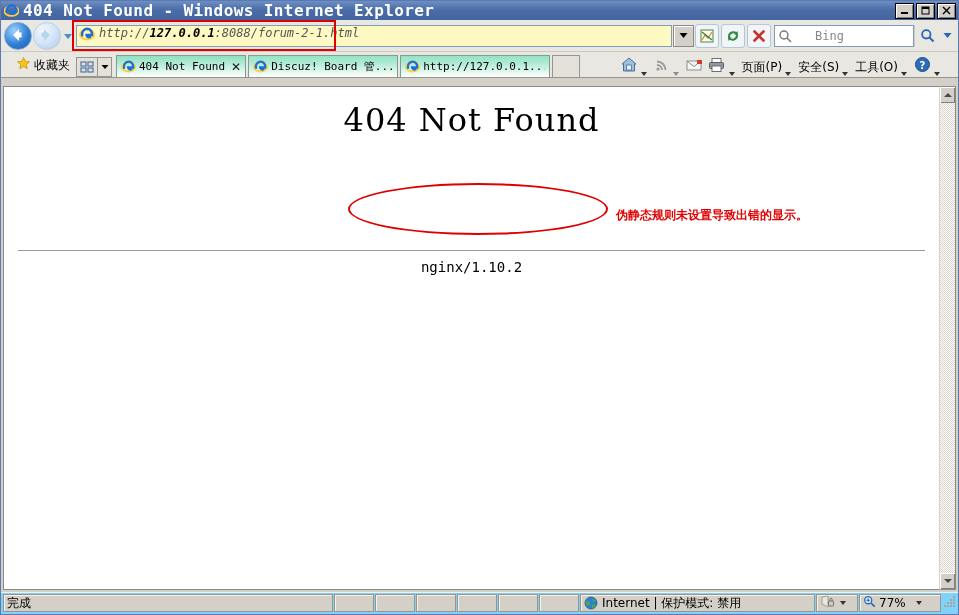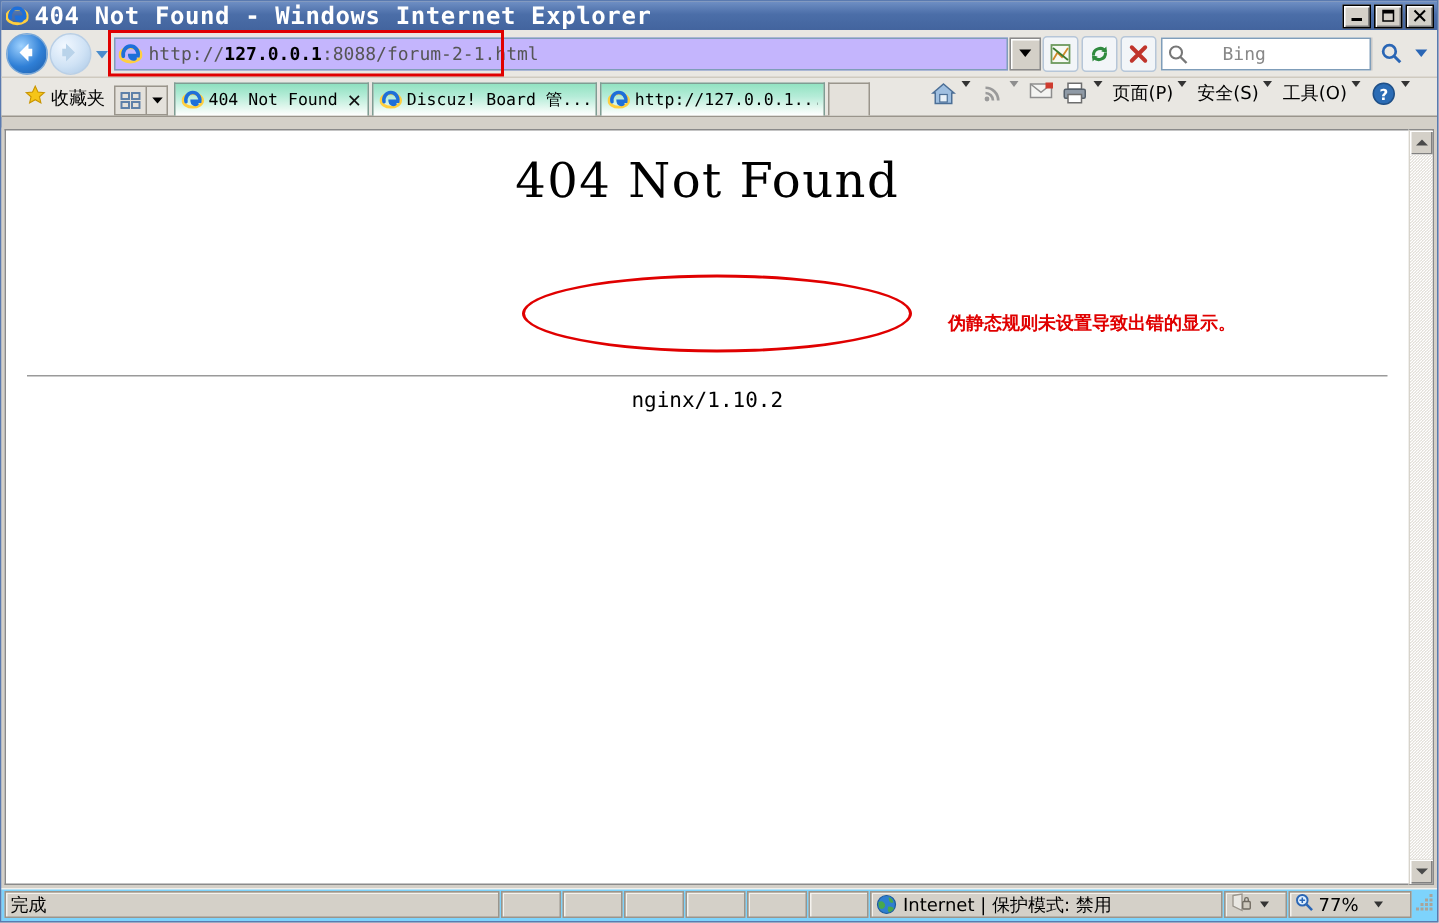"http://127.0.0.1:8088/forum-2-1.html" .addrbox { align-items: center -> none; background: #c4b5fd -> #fef9c3; font-style: none -> italic }
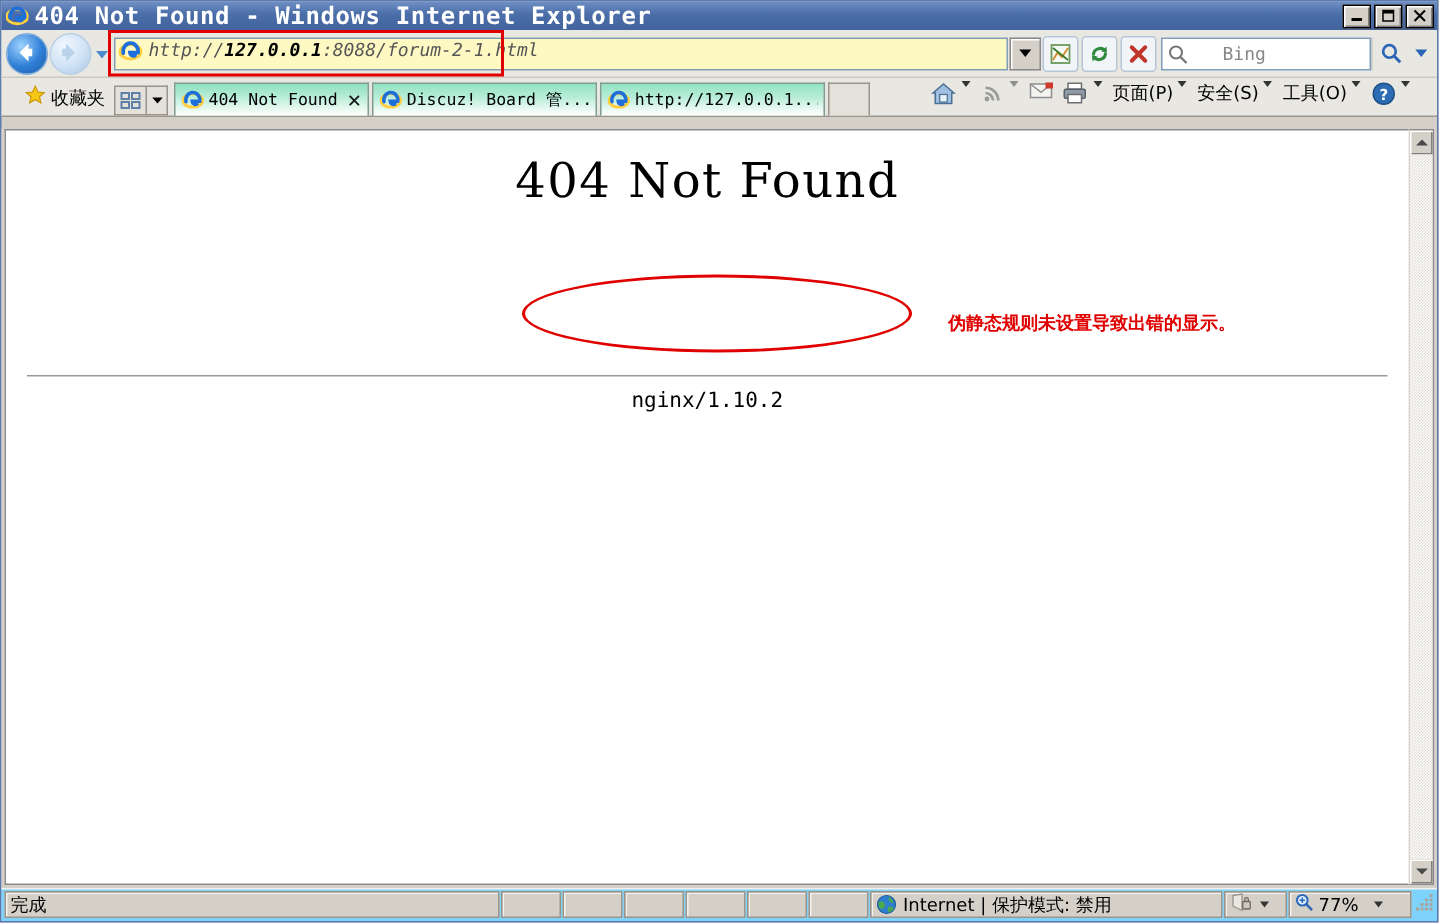"页面(P)" .cmd { align-items: flex-start -> flex-end }
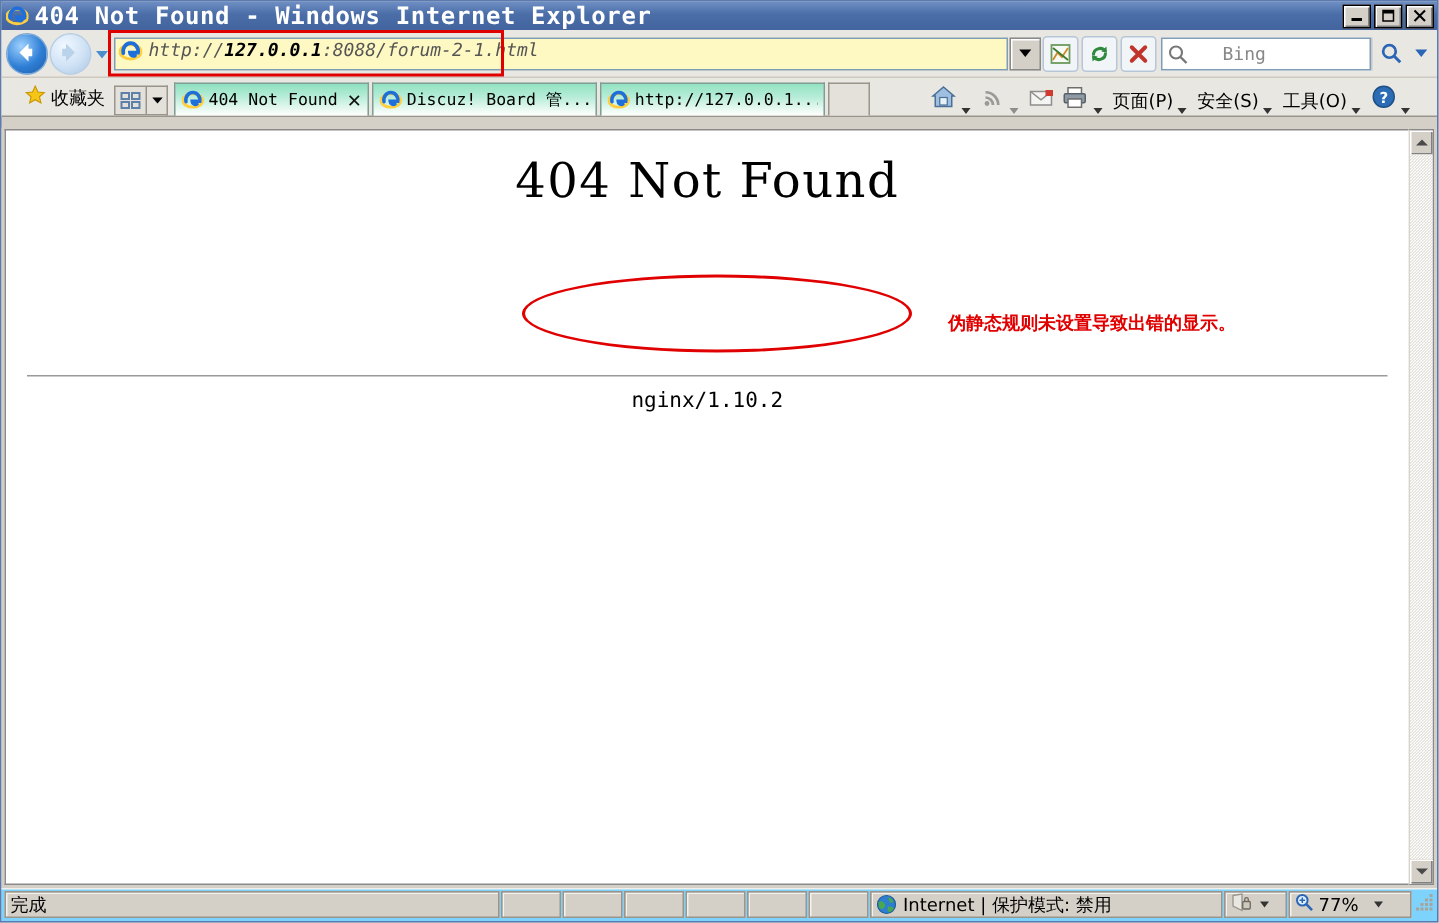"伪静态规则未设置导致出错的显示。" .note { margin-left: 16px -> none }
